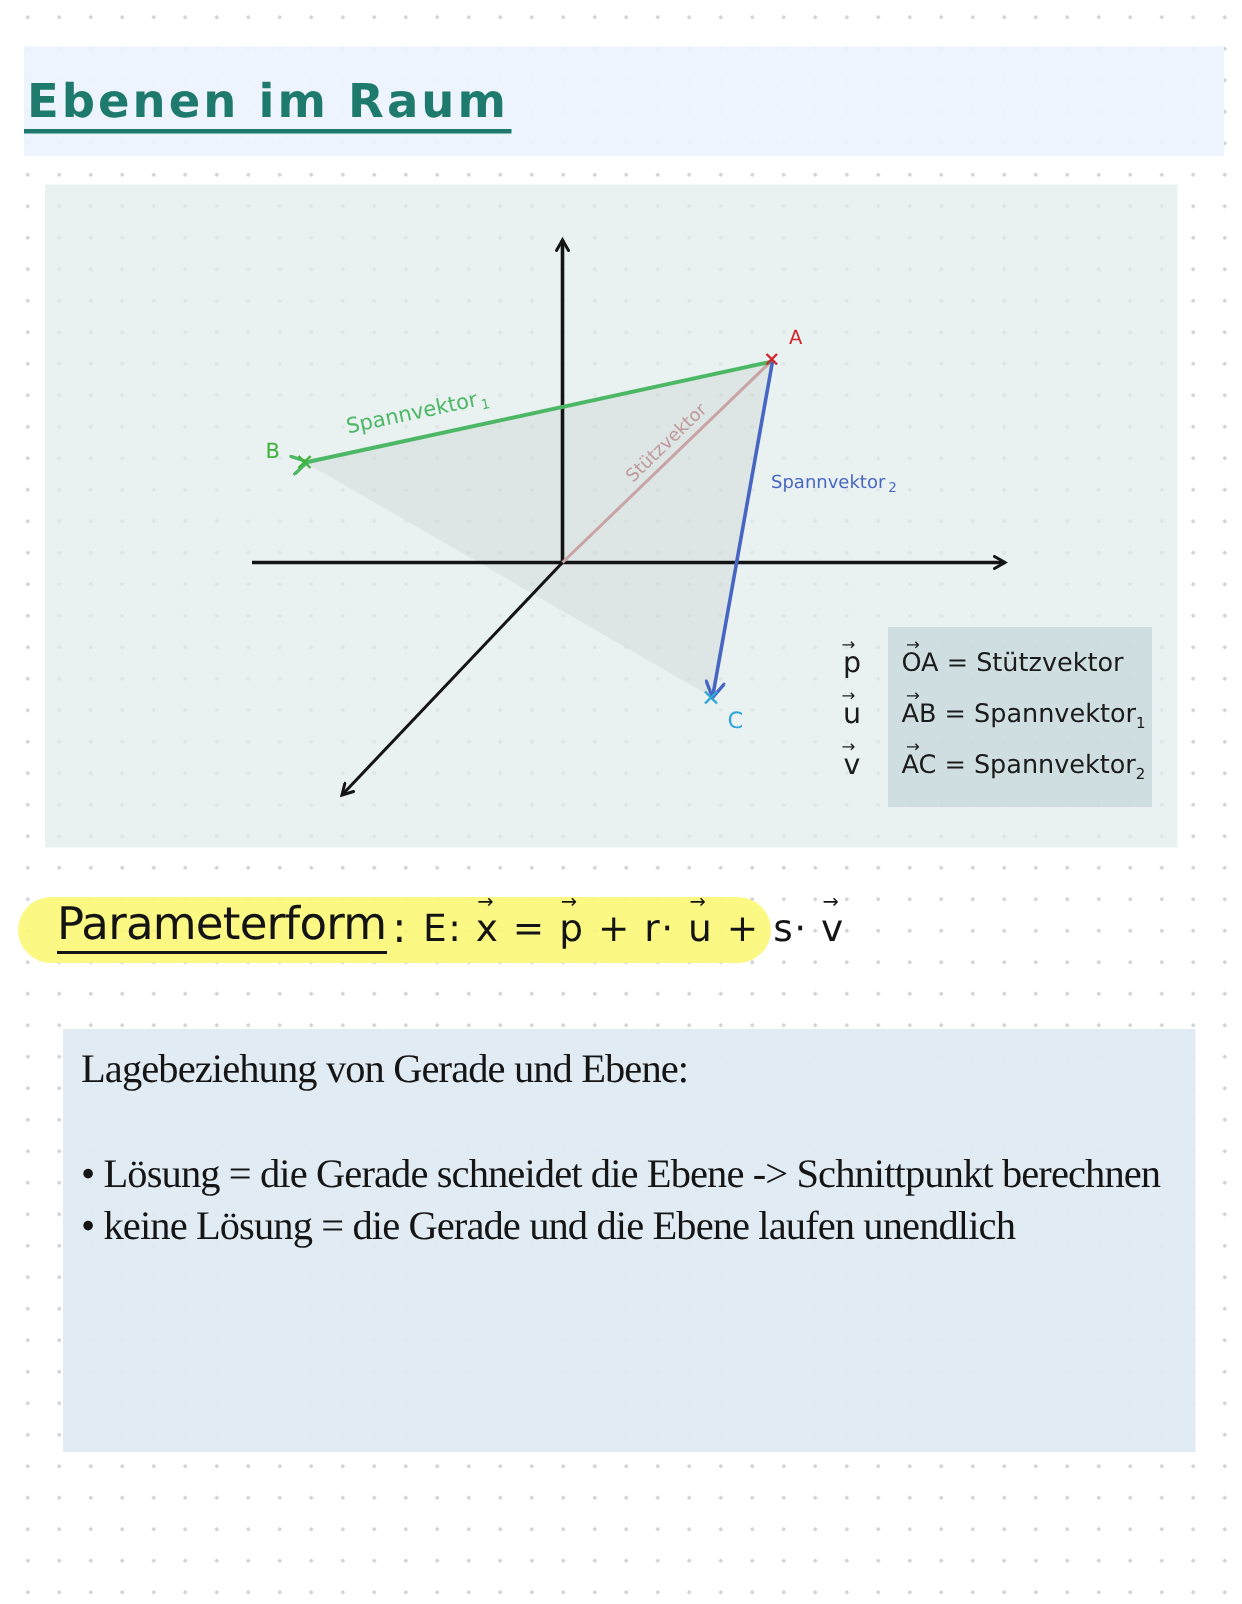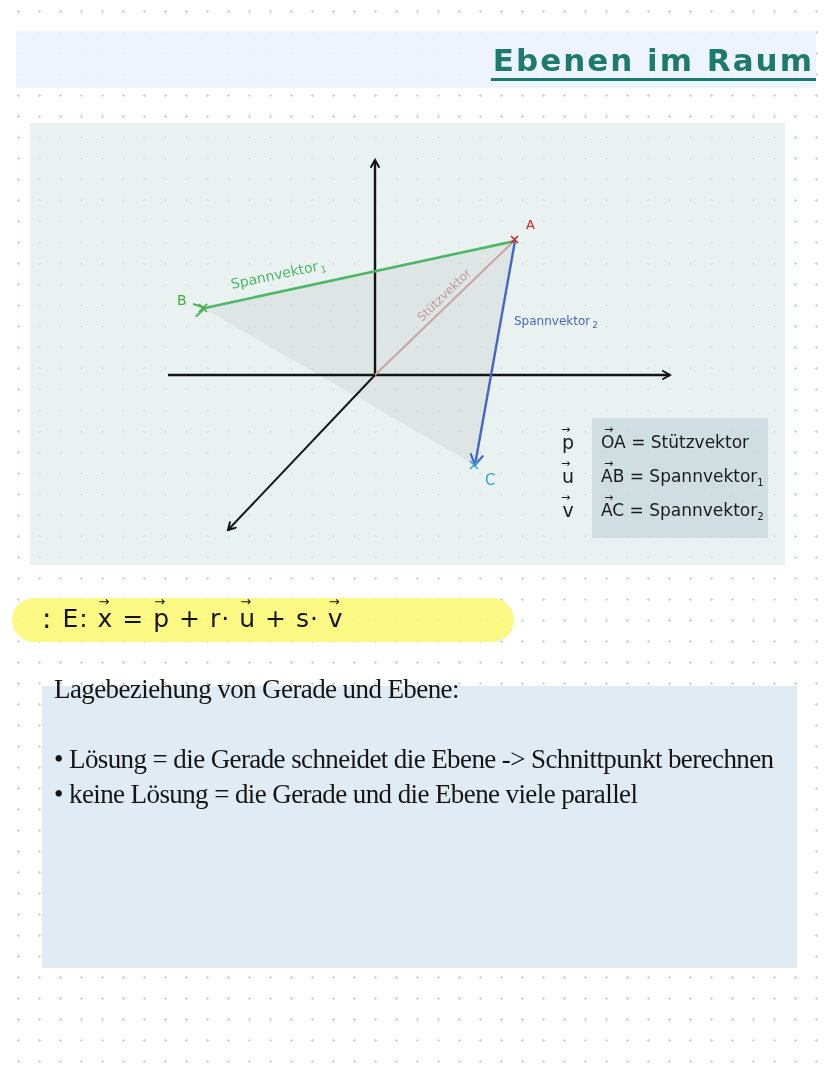"Ebenen im Raum" .title-banner { height: 57px -> 73px; justify-content: flex-end -> flex-start }
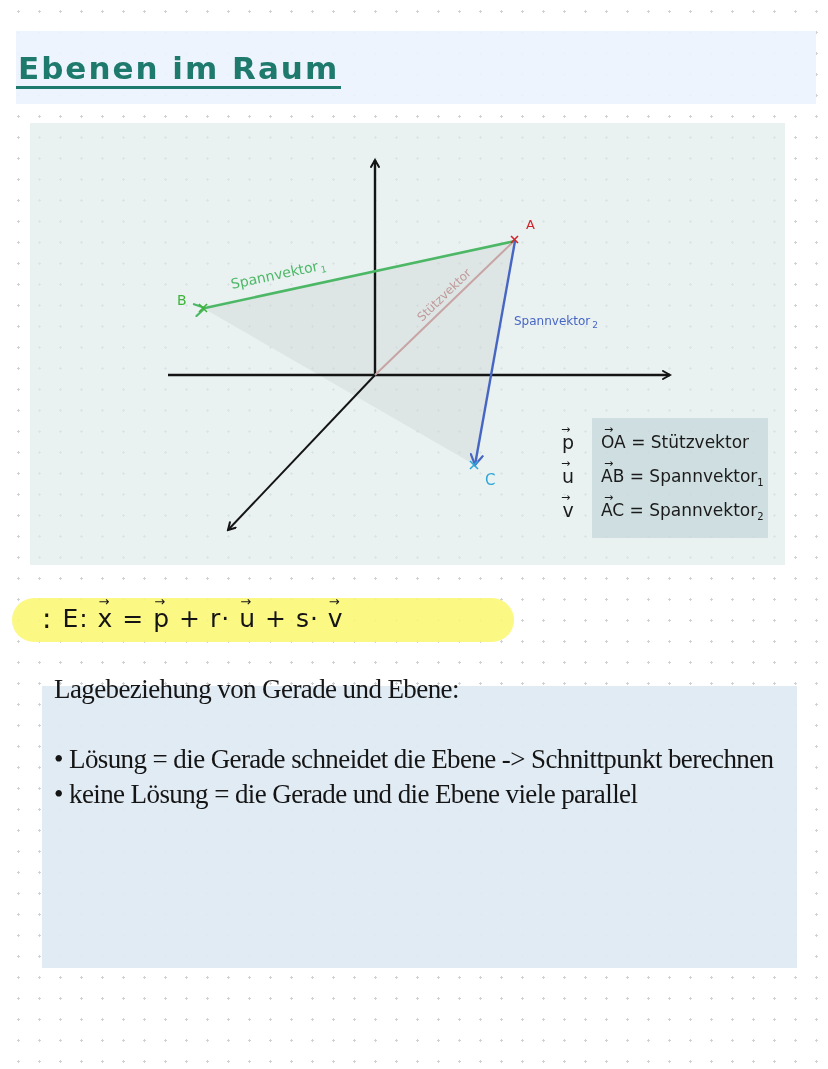"Parameterform" span.formula-label { html: none -> <span>Parameterform</span> }
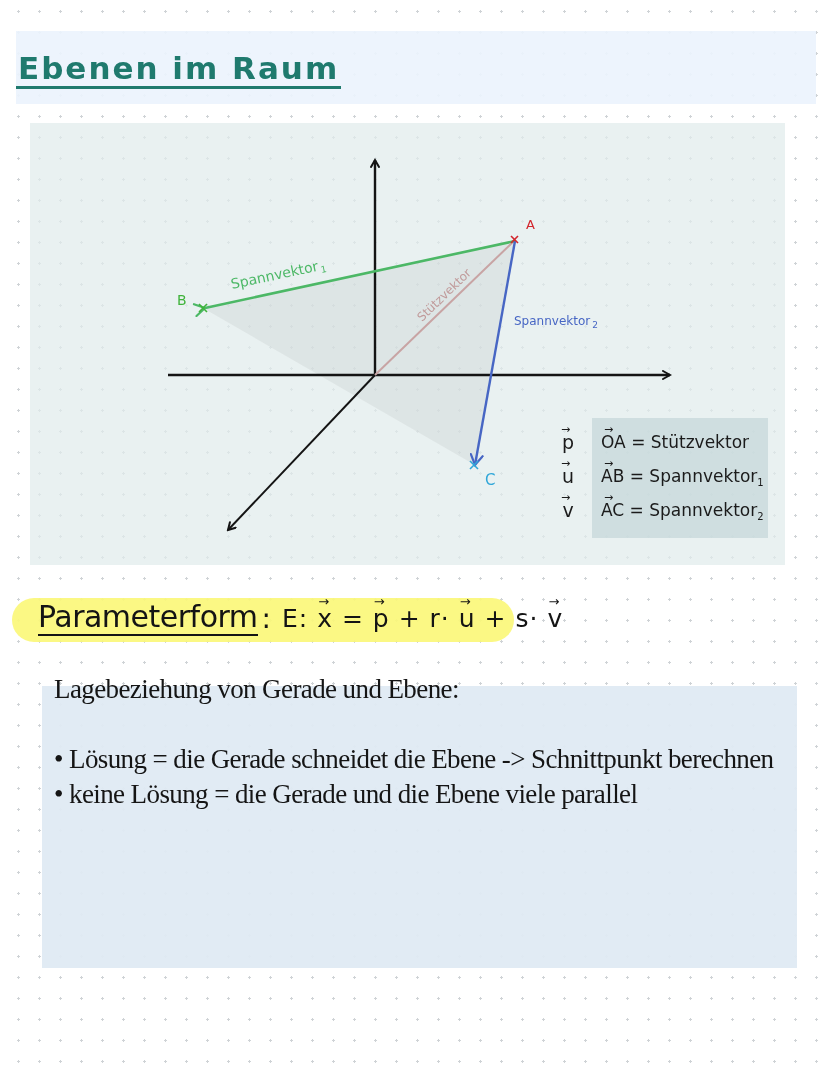"Lagebeziehung von Gerade und Ebene:" .text-content { top: 672px -> 695px }
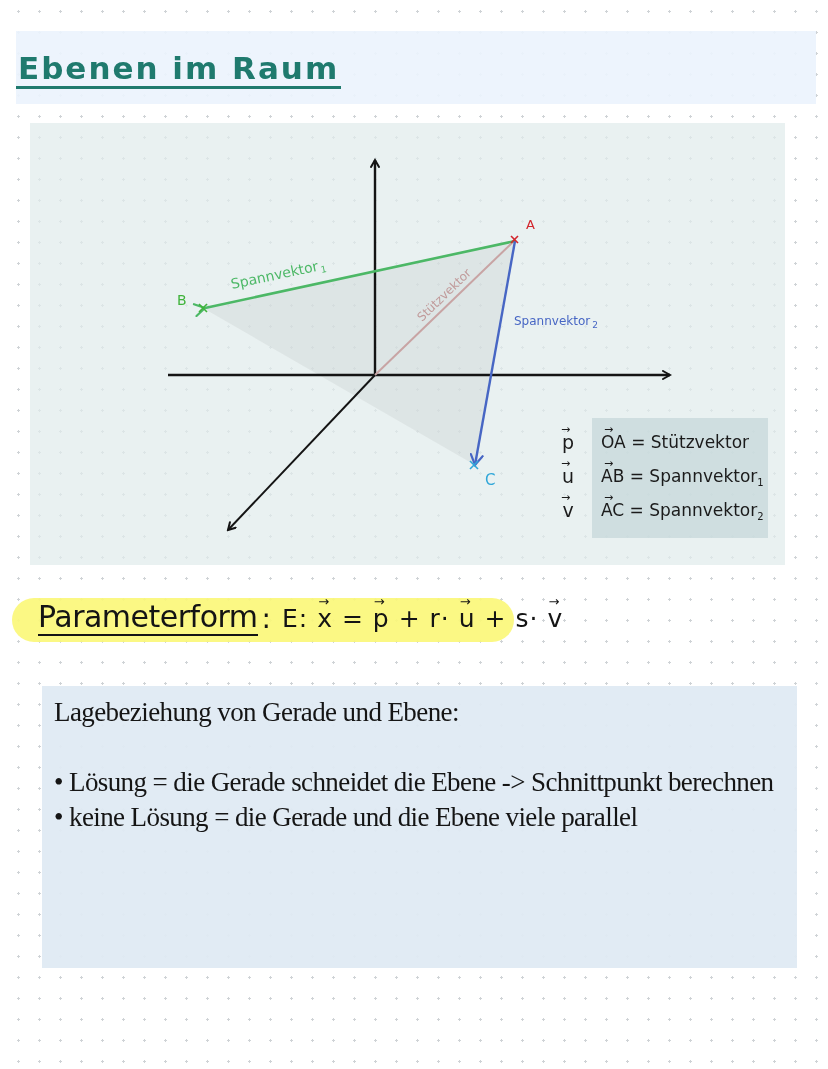"• keine Lösung = die" span.bullet { text: viele parallel -> laufen unendlich }
